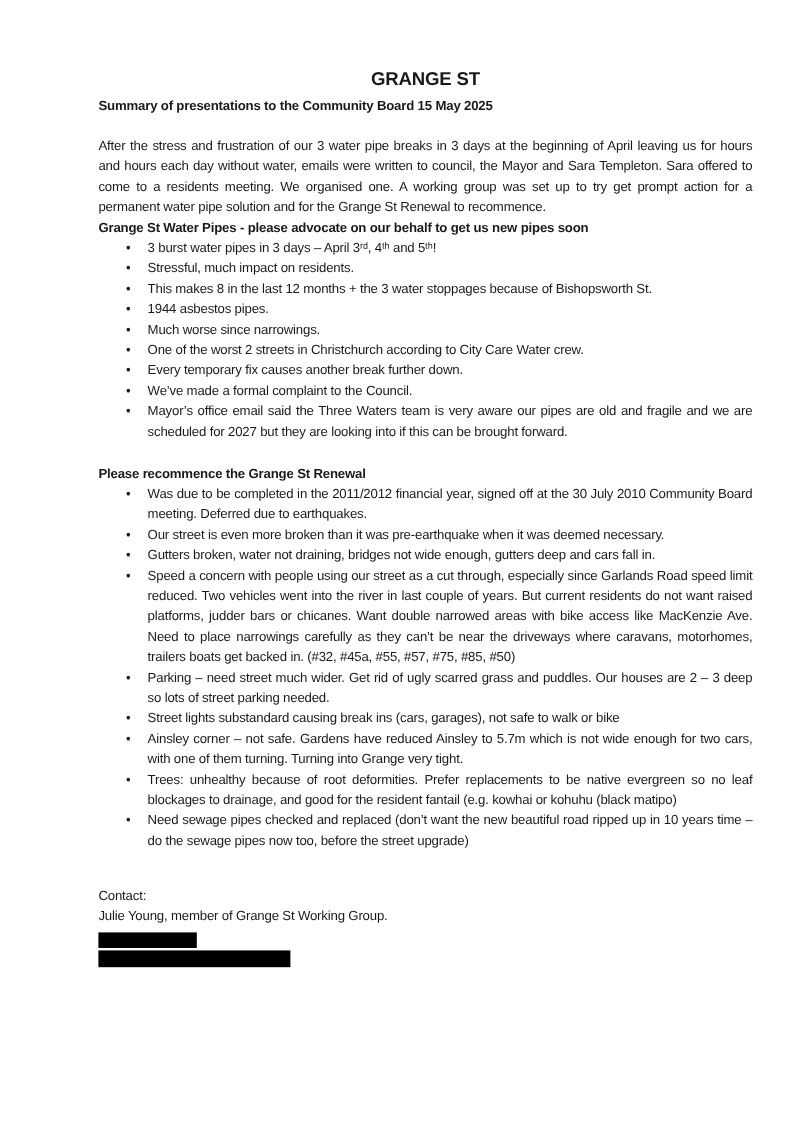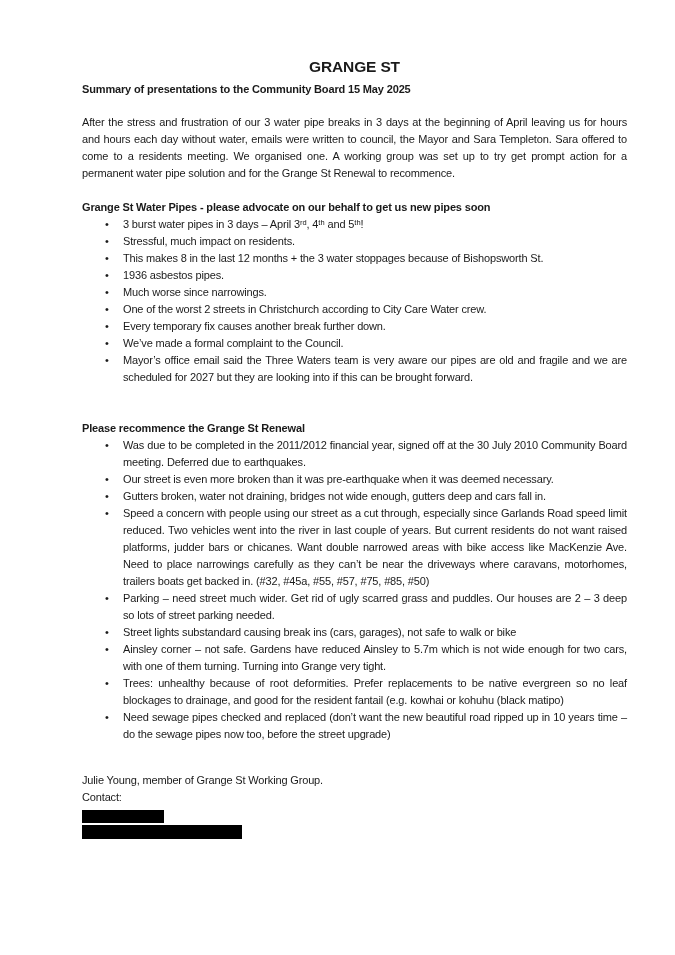"Grange St Water Pipes -" .section-heading { margin-top: 17px -> none }
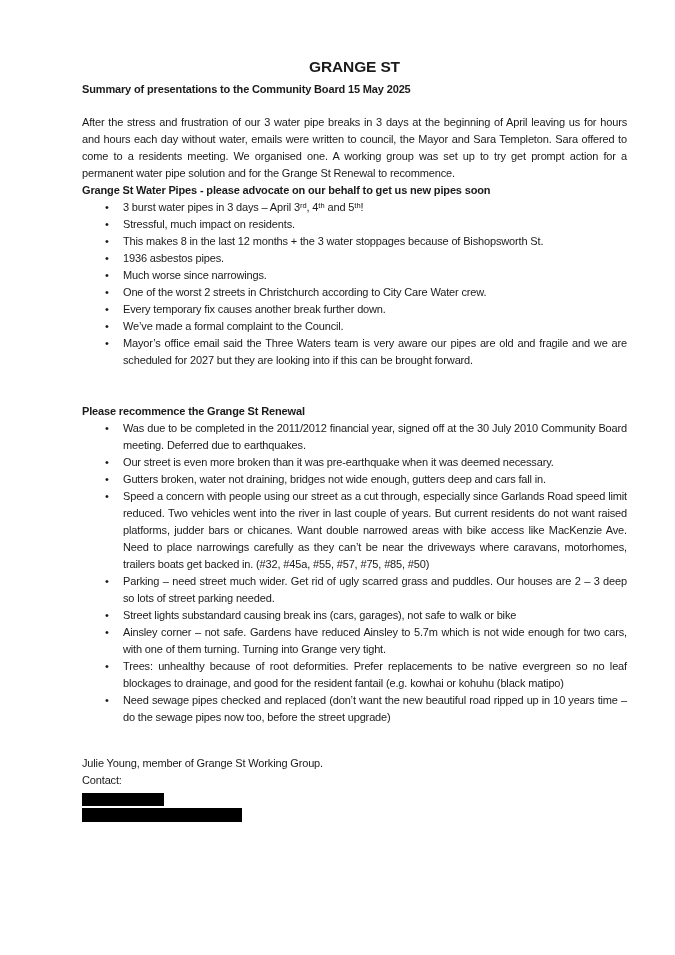"1936 asbestos pipes." li { text: 1936 -> 1944 }
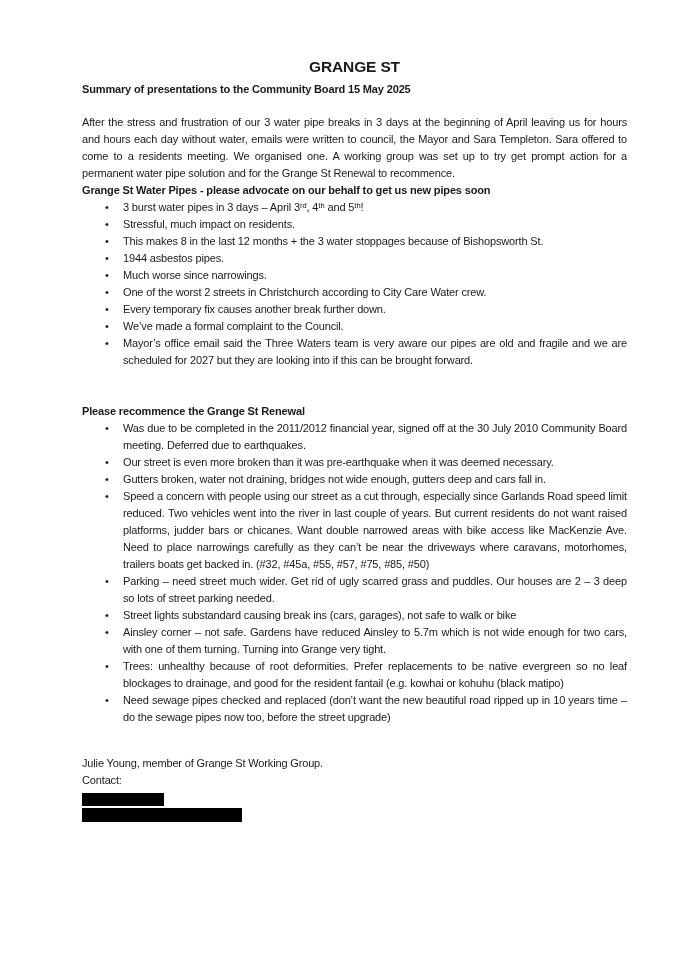"Please recommence the Grange St" .section-2 .section-heading { margin-top: 34px -> 18px }
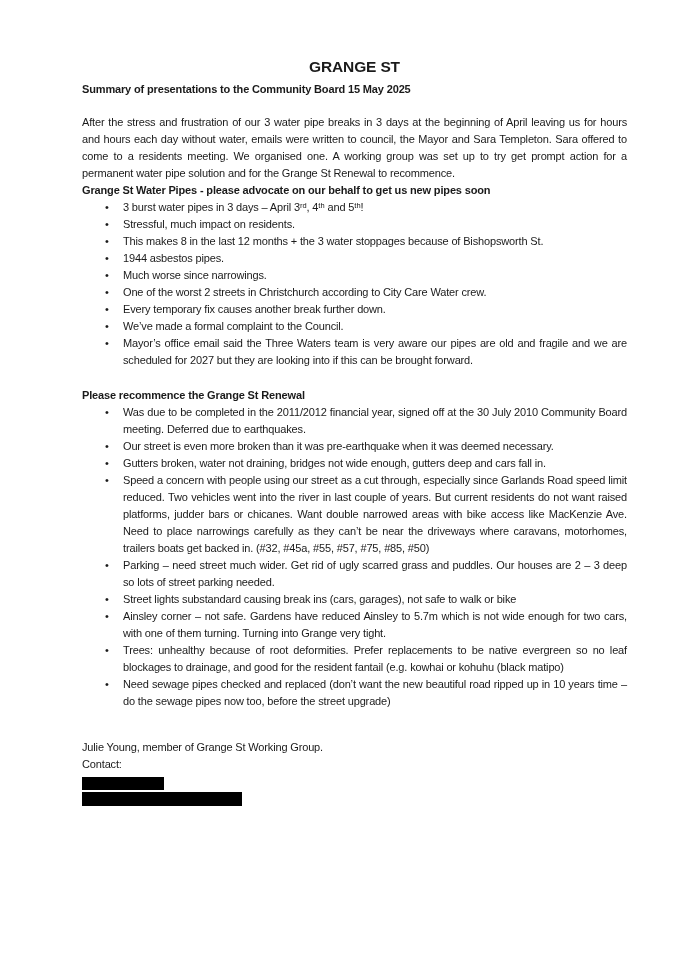"Julie Young, member of Grange" div { order: before "Contact:" -> after "Contact:" }
